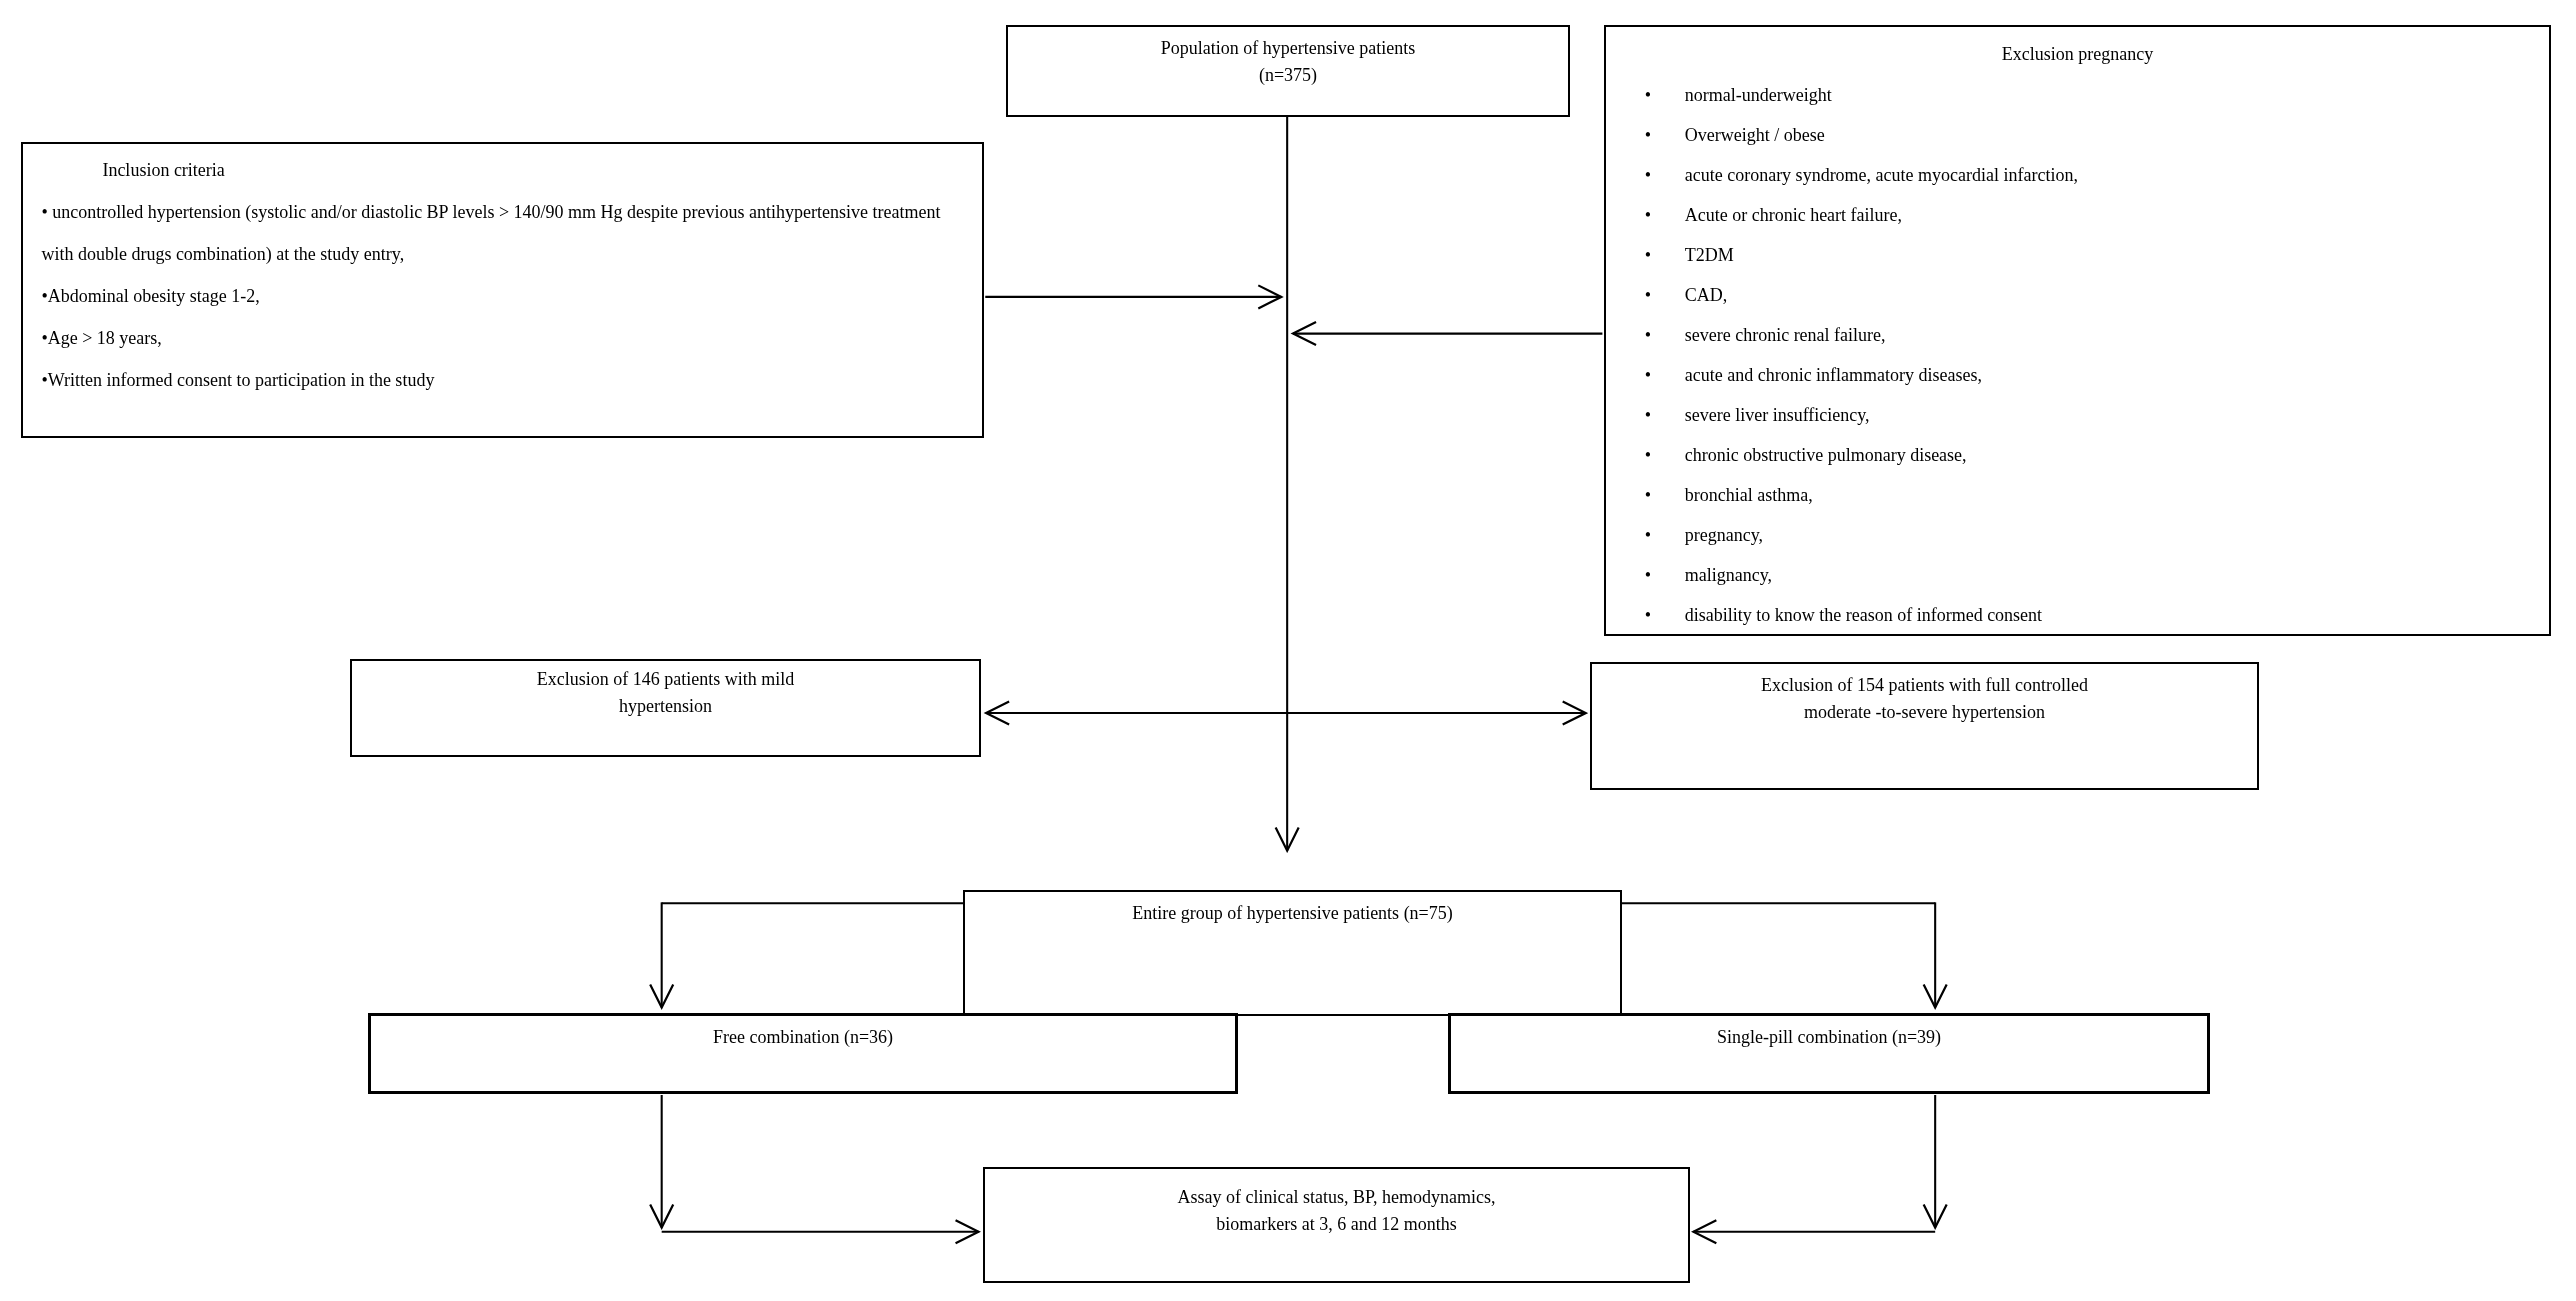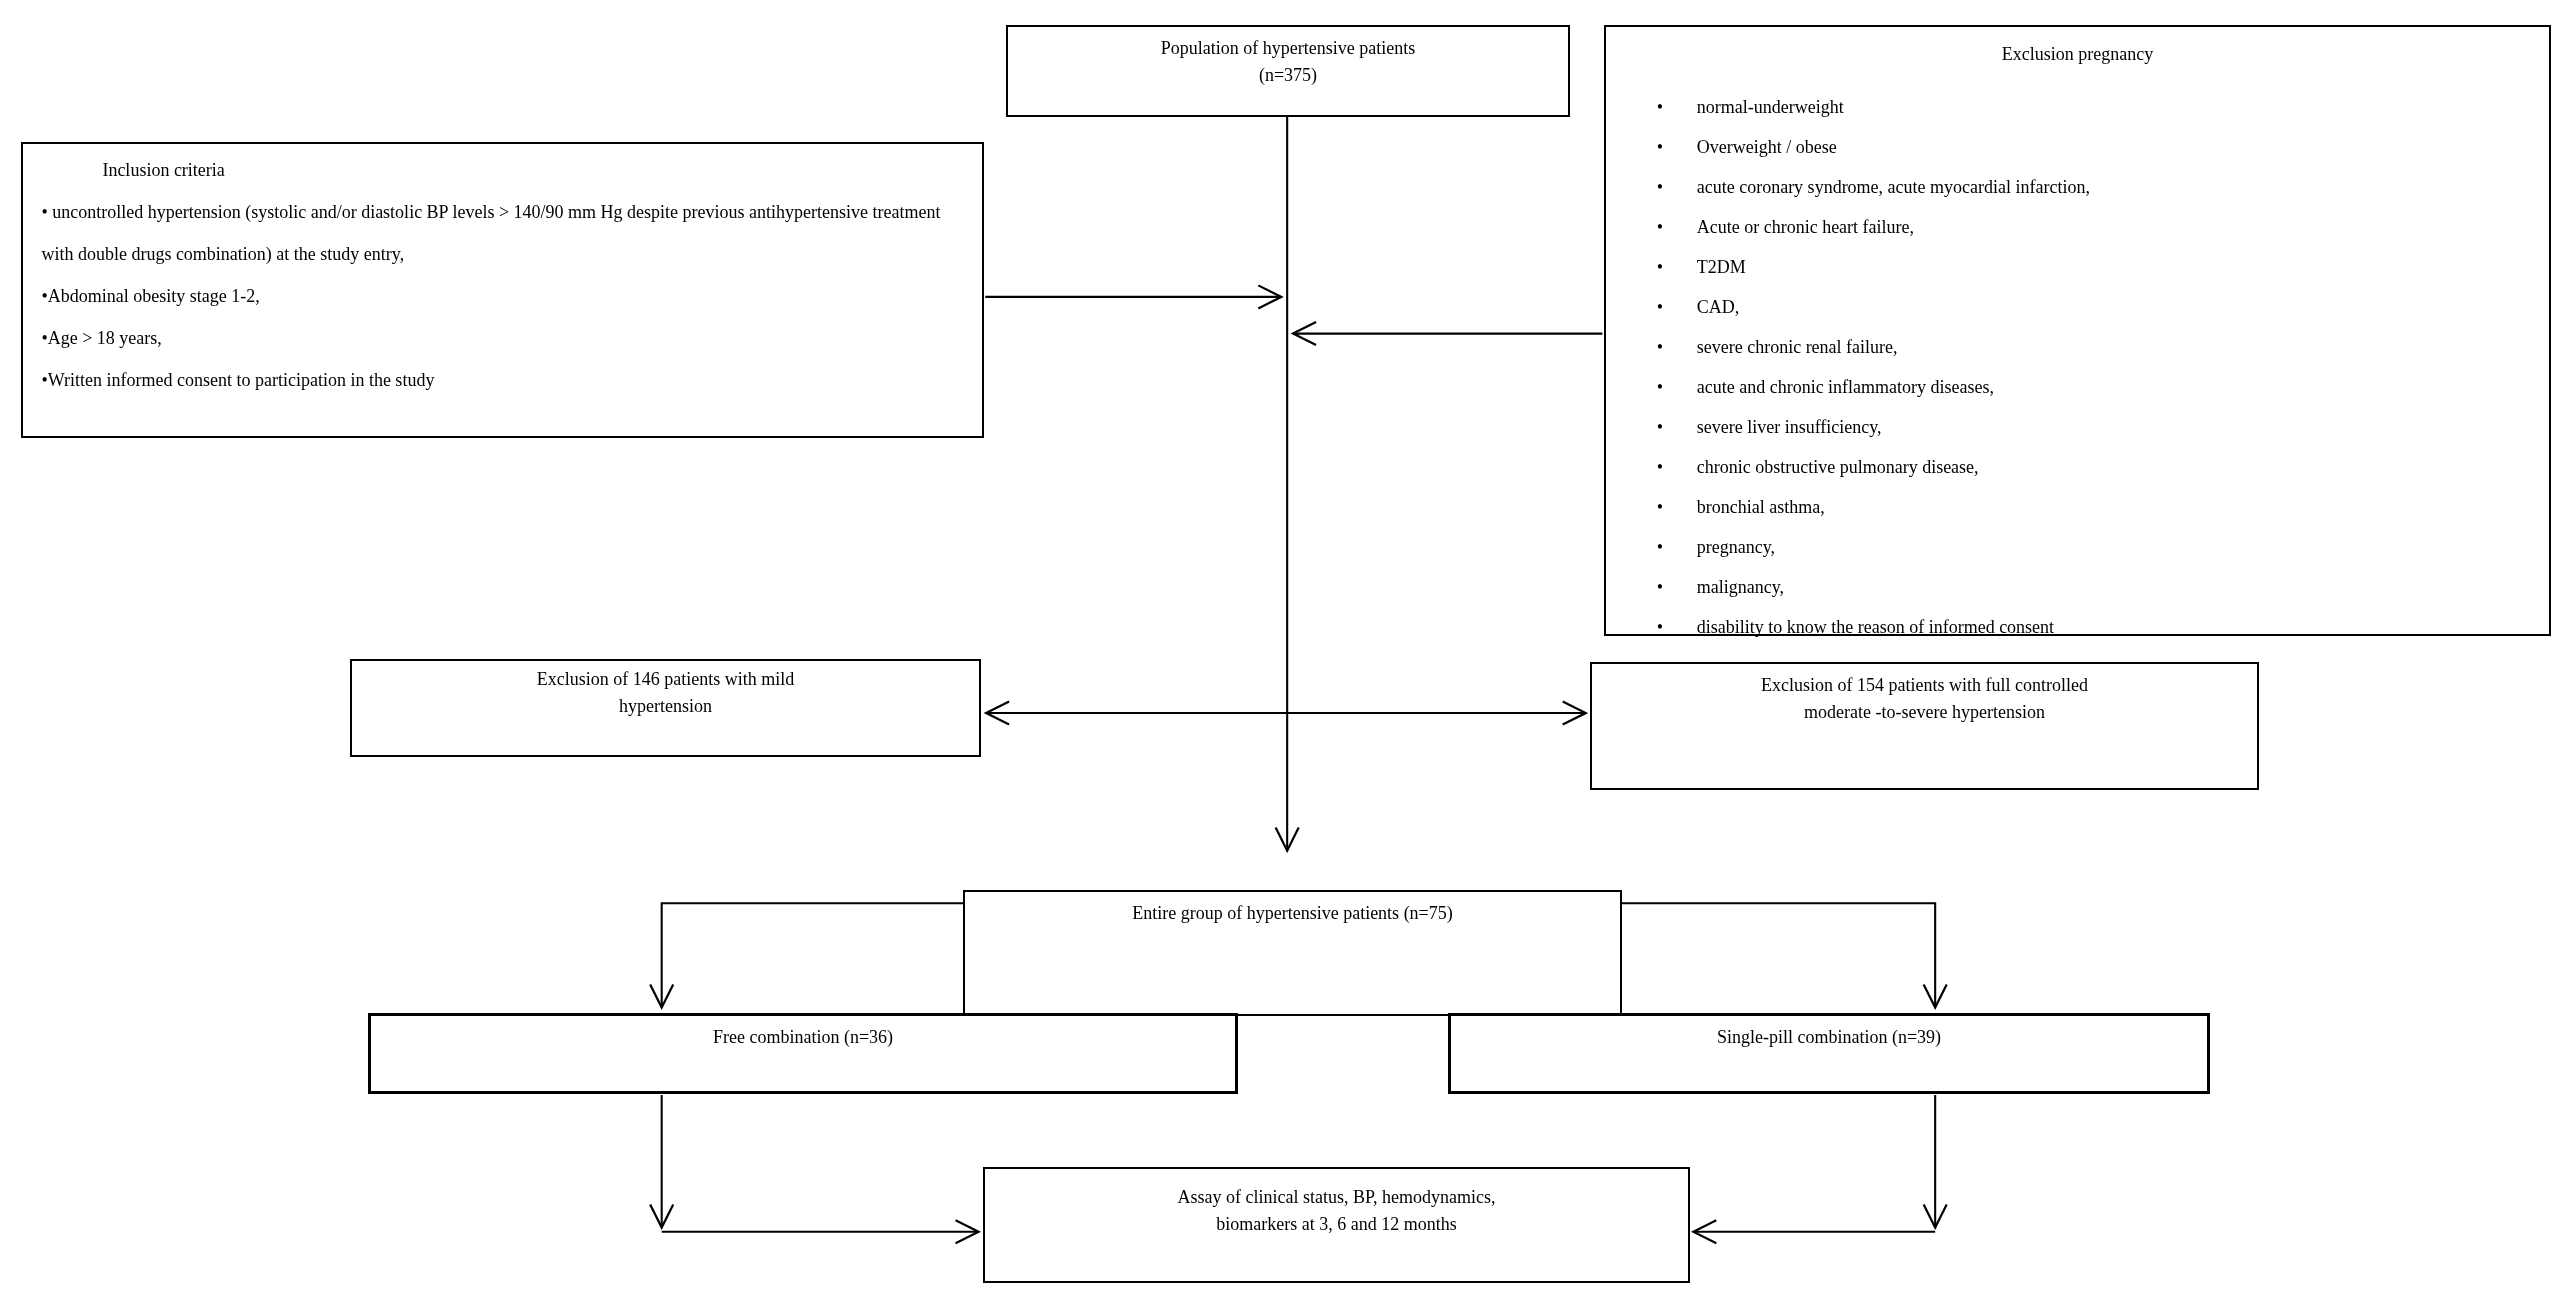"normal-underweight" #exclusion-box ul { margin: 12px -> 0 }
